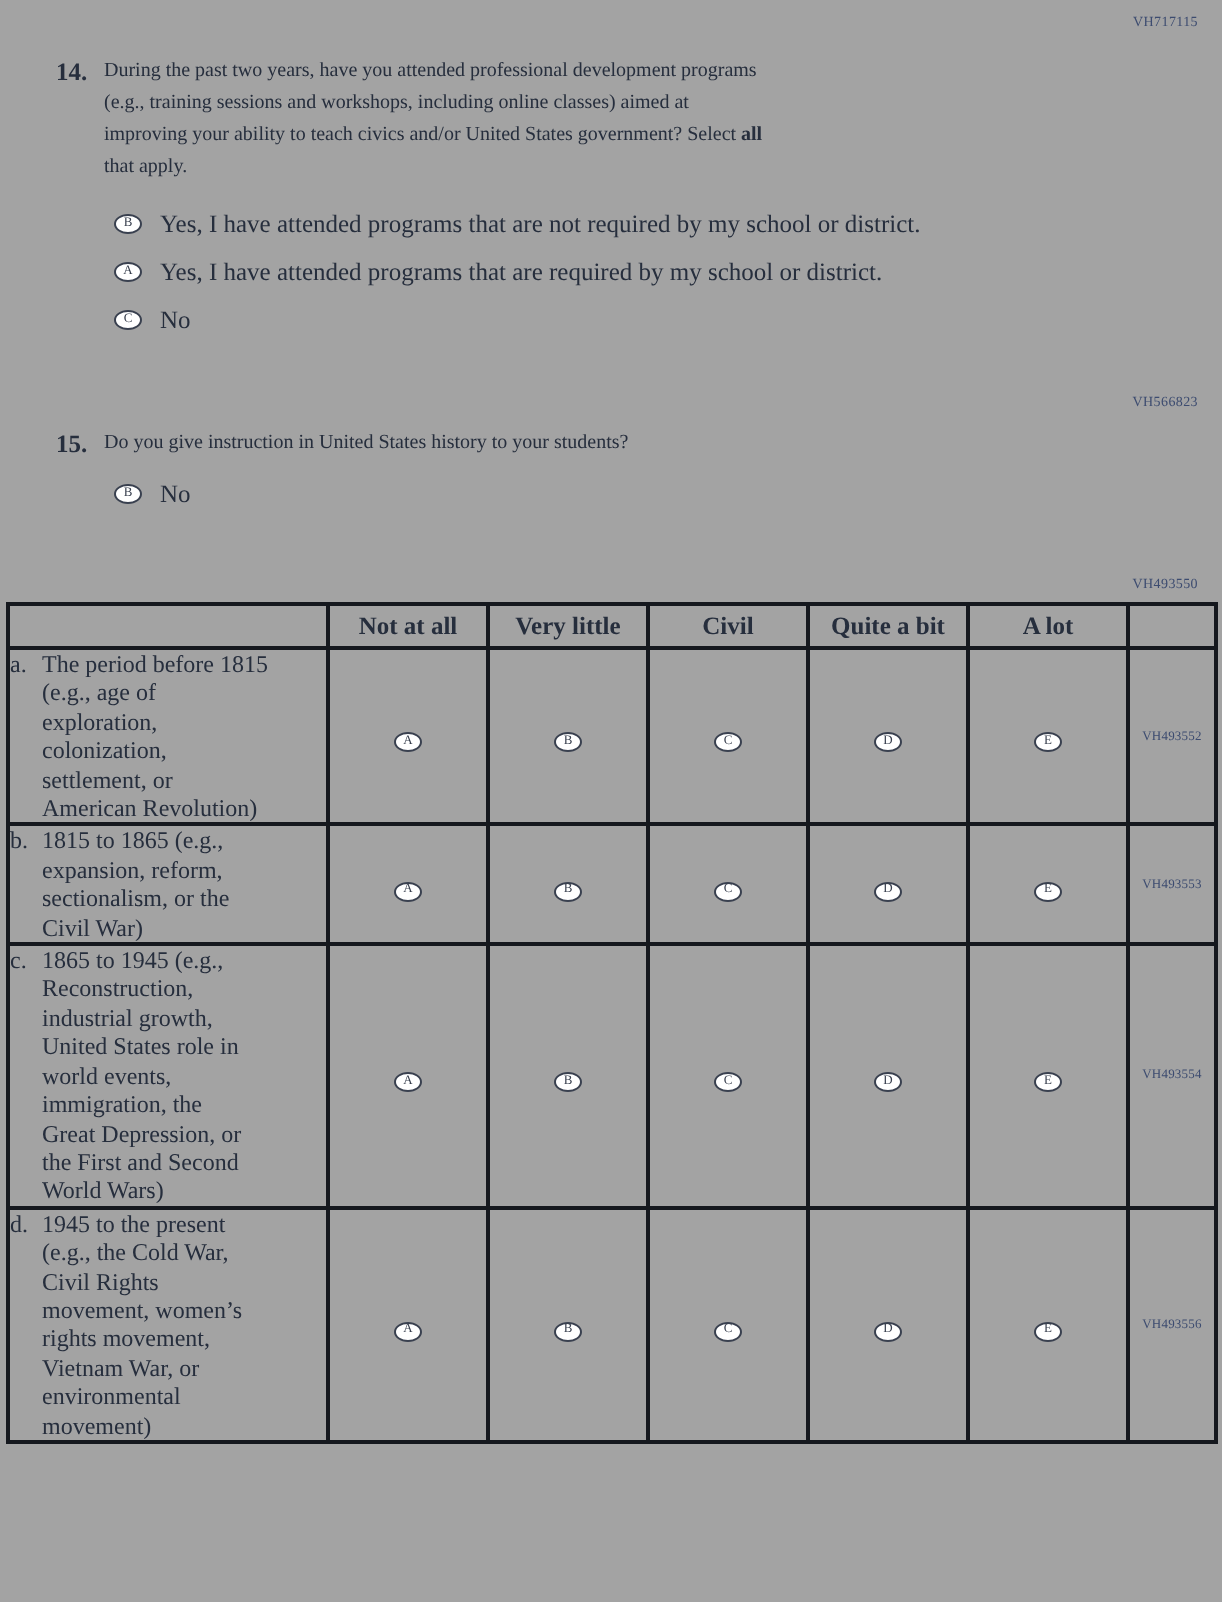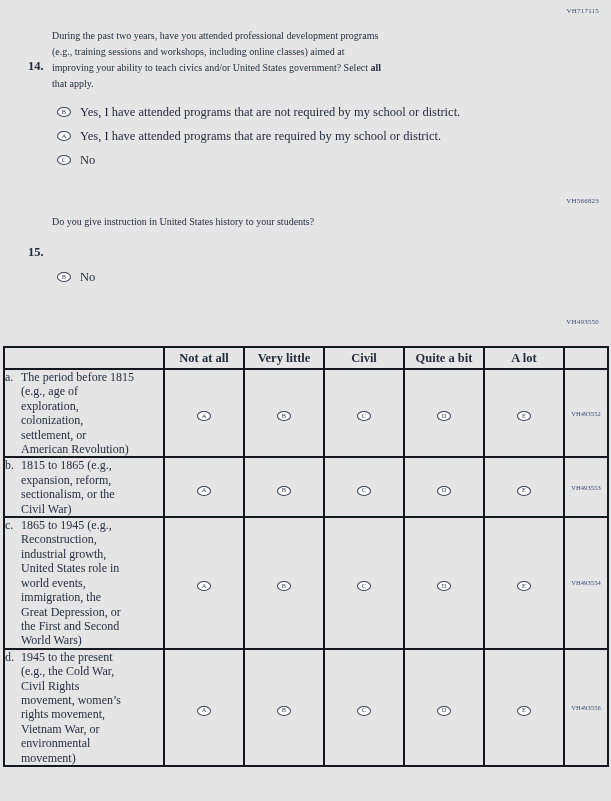"VH717115" .page { background: #e5e5e5 -> #a3a3a3 }
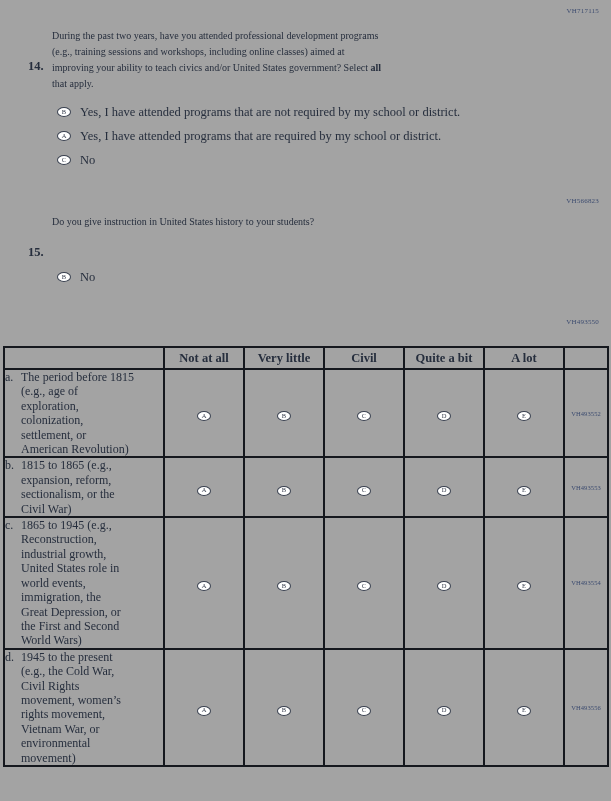"14." .q-num { margin-top: 30px -> none }
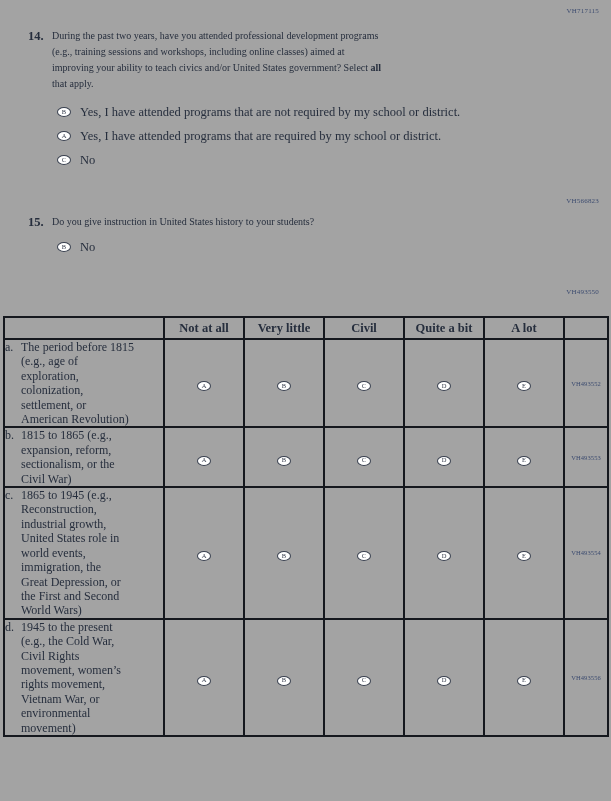"Not at all" table.emphasis { margin: 18px 0 0 3px -> 3px 0 0 3px }
